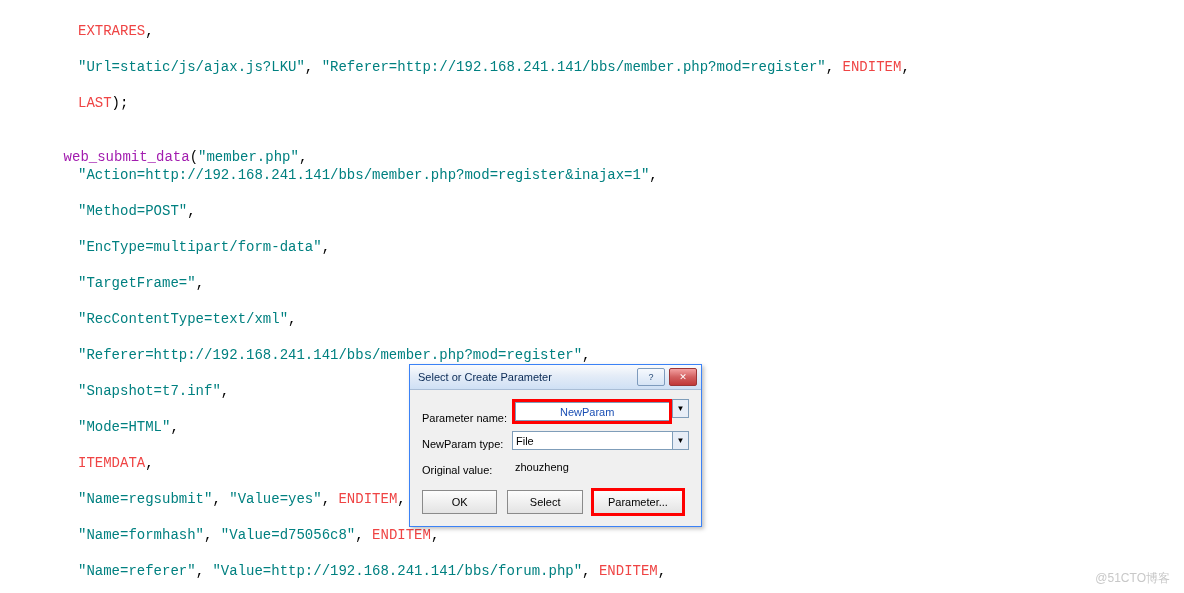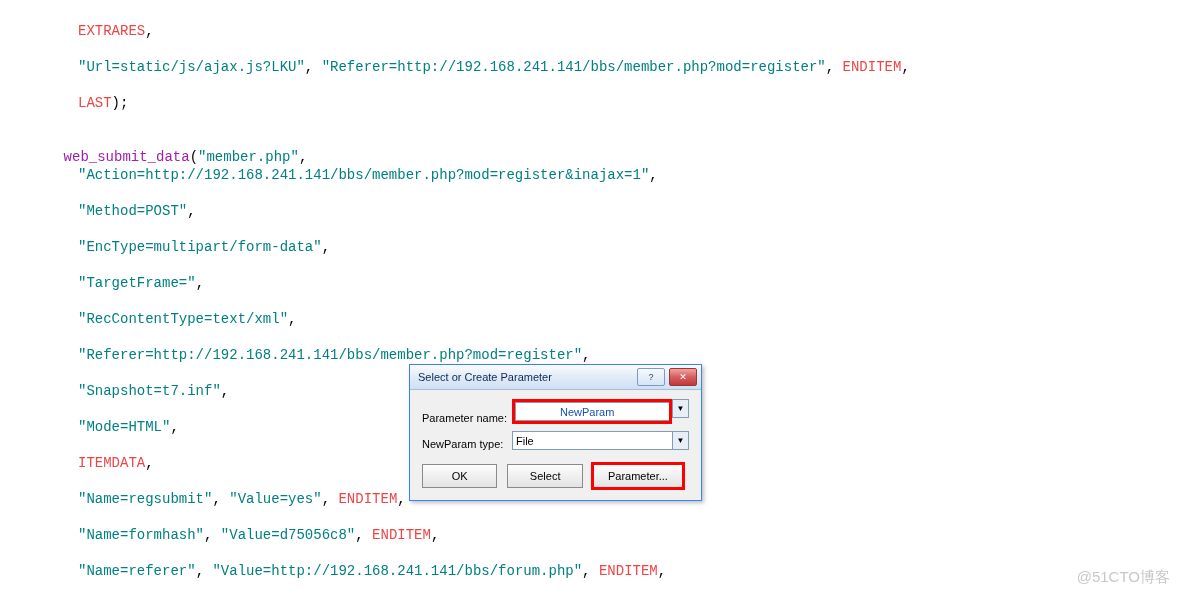"Original value:" div.row { html: none -> <div> <div>Original value:</div> <div> <input> </div> </div> }
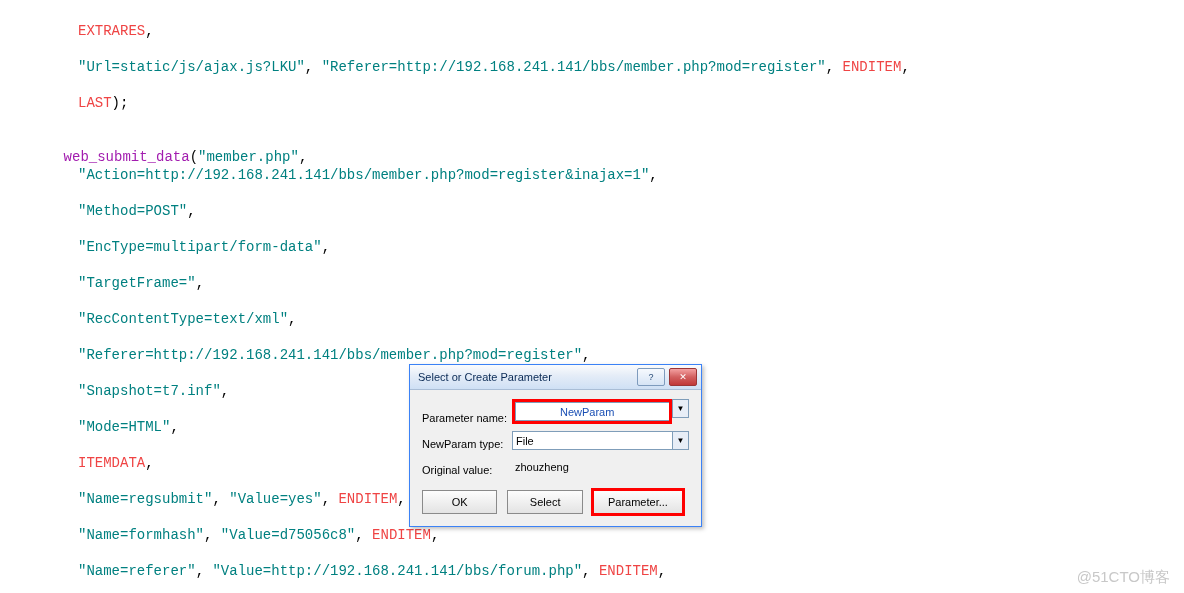"@51CTO博客" .watermark { font-size: 15px -> 12px }
